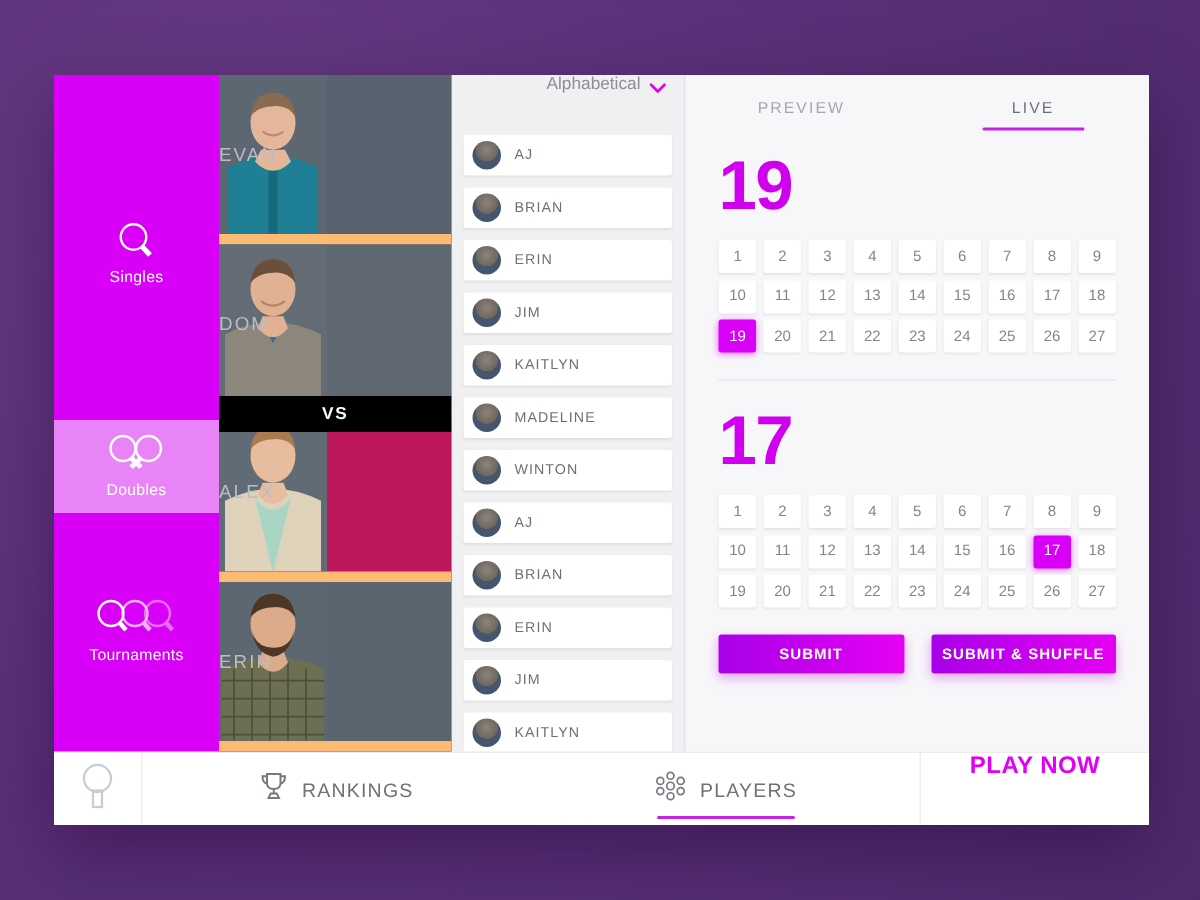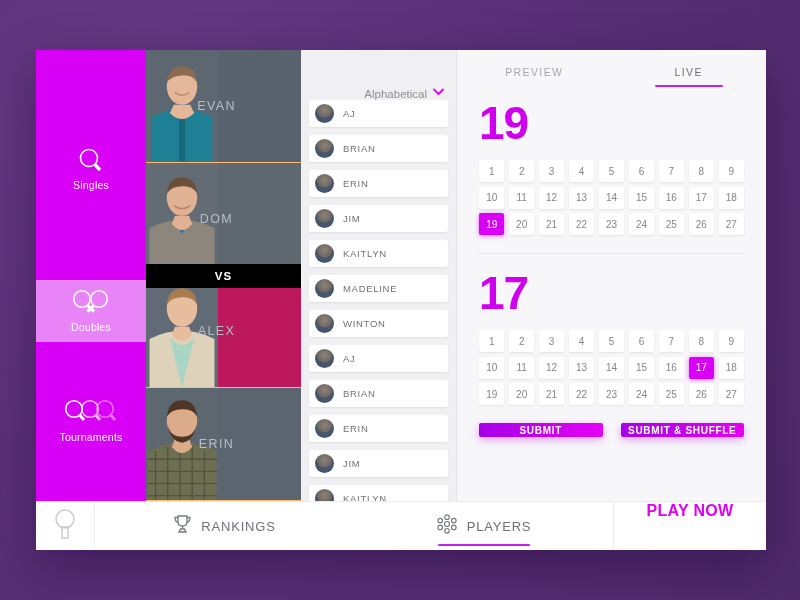"Alphabetical" #sort-row { align-items: flex-end -> flex-start; margin-top: 10px -> none }
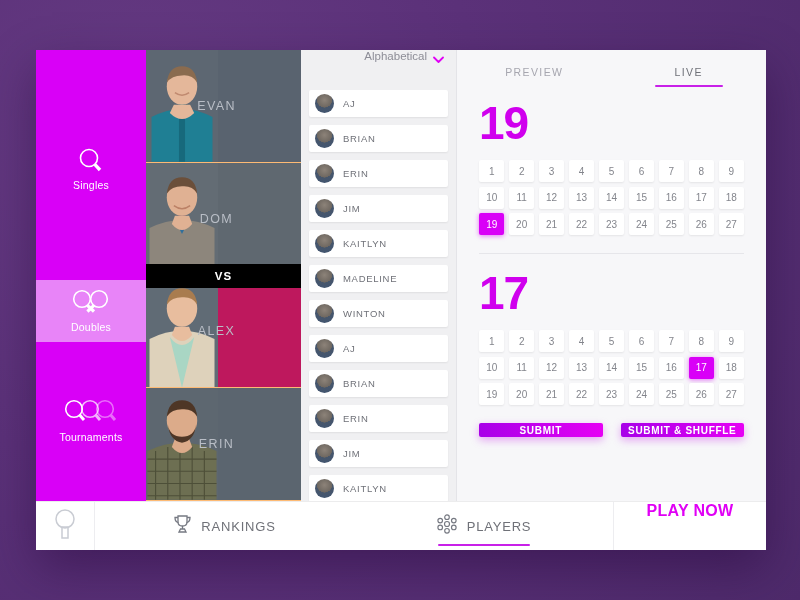"EVAN" .photo-cell { border-bottom: 1px solid #fdba74 -> 7px solid #fdba74; justify-content: center -> flex-start }
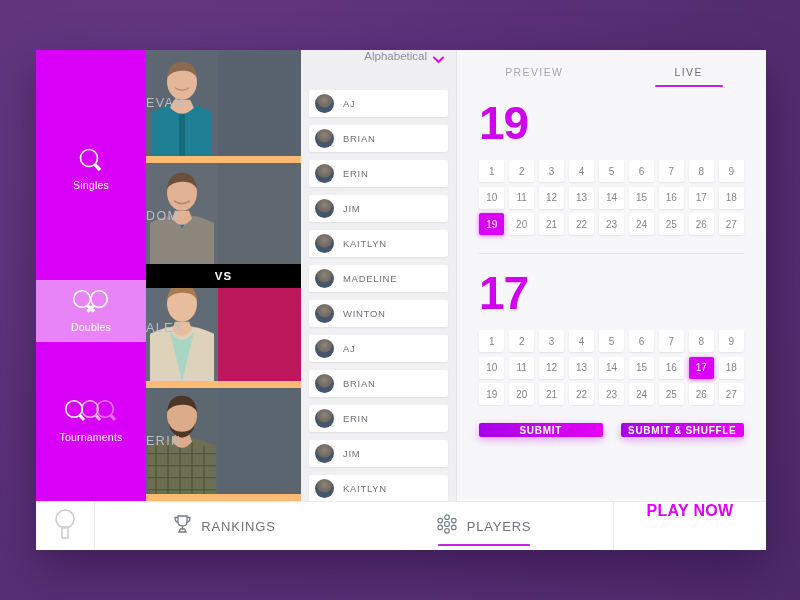"SUBMIT" .btn { height: 14px -> 26px }
